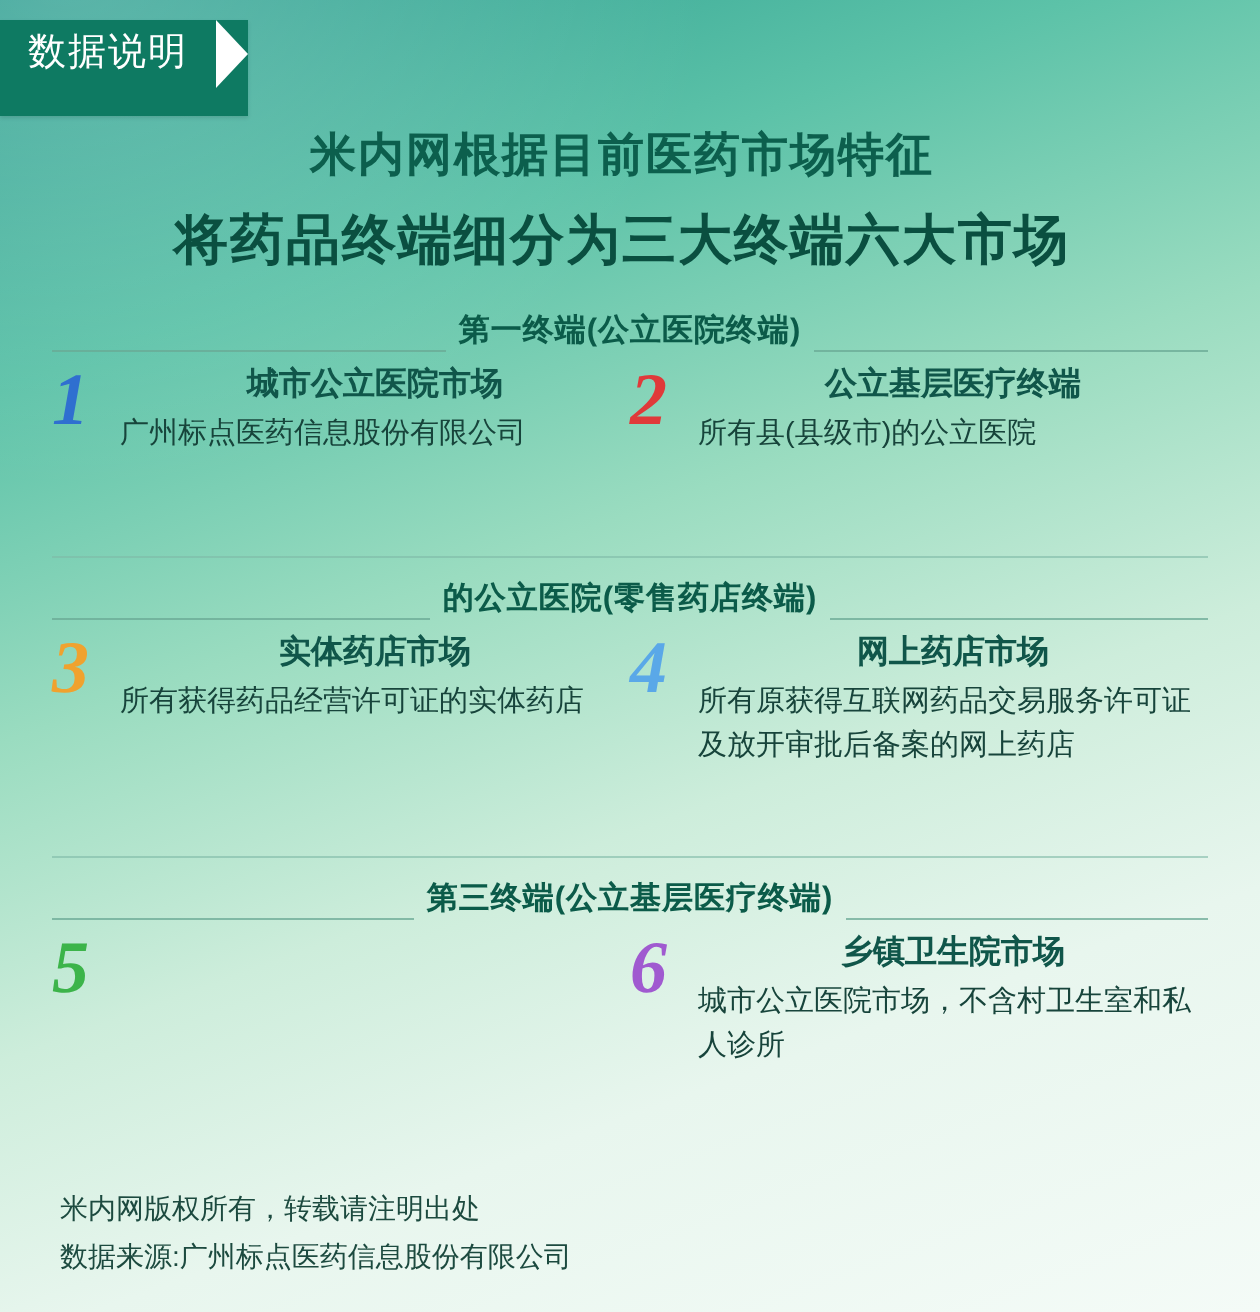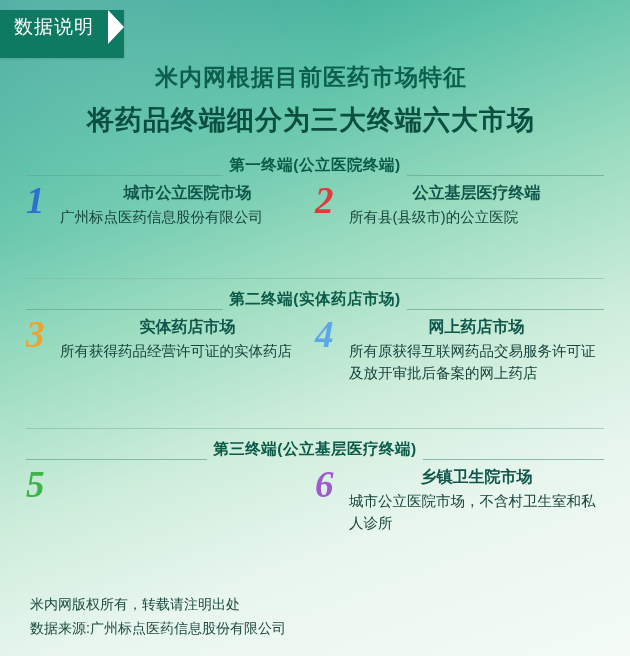"第二终端(实体药店市场)" span.sec-label { text: 第二终端(实体药店市场 -> 的公立医院(零售药店终端 }
